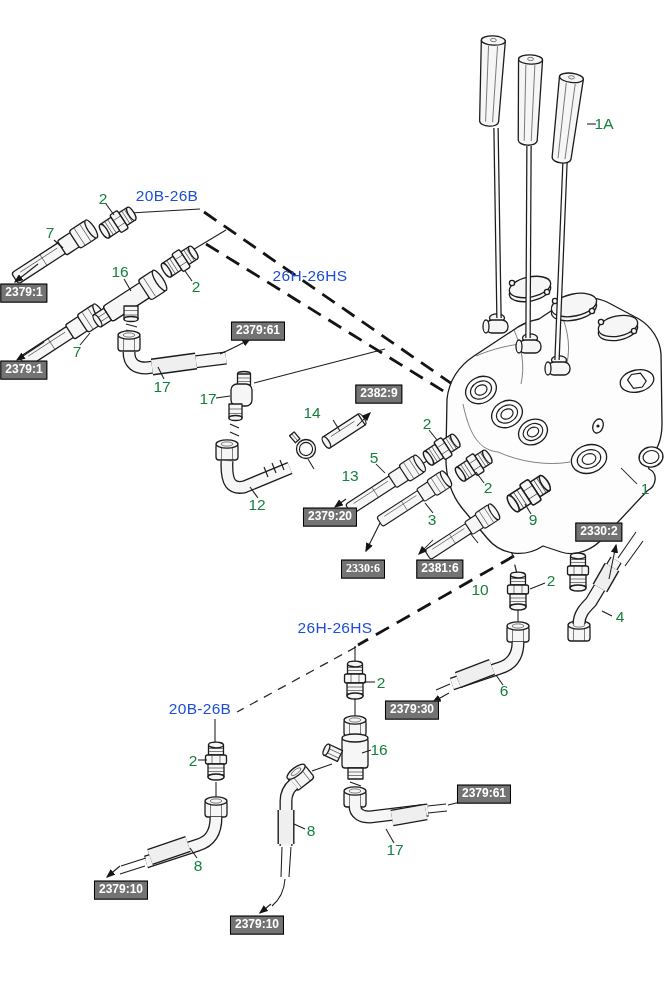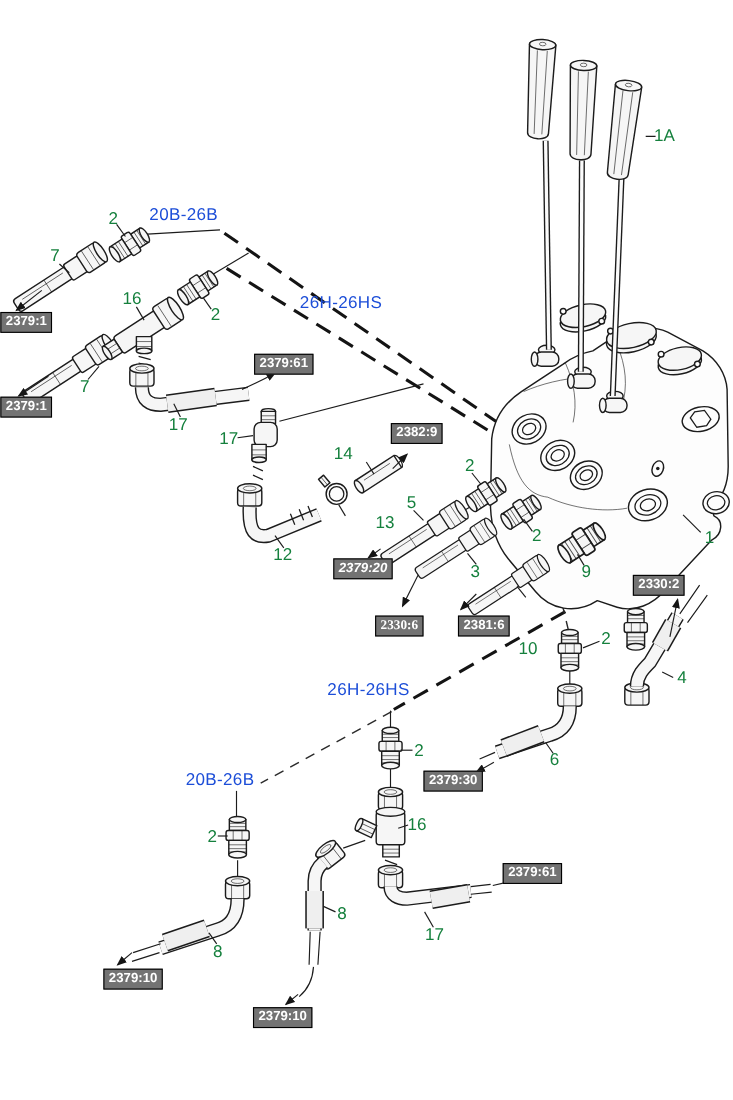"2379:20" div.refbox { font-style: italic -> none }
